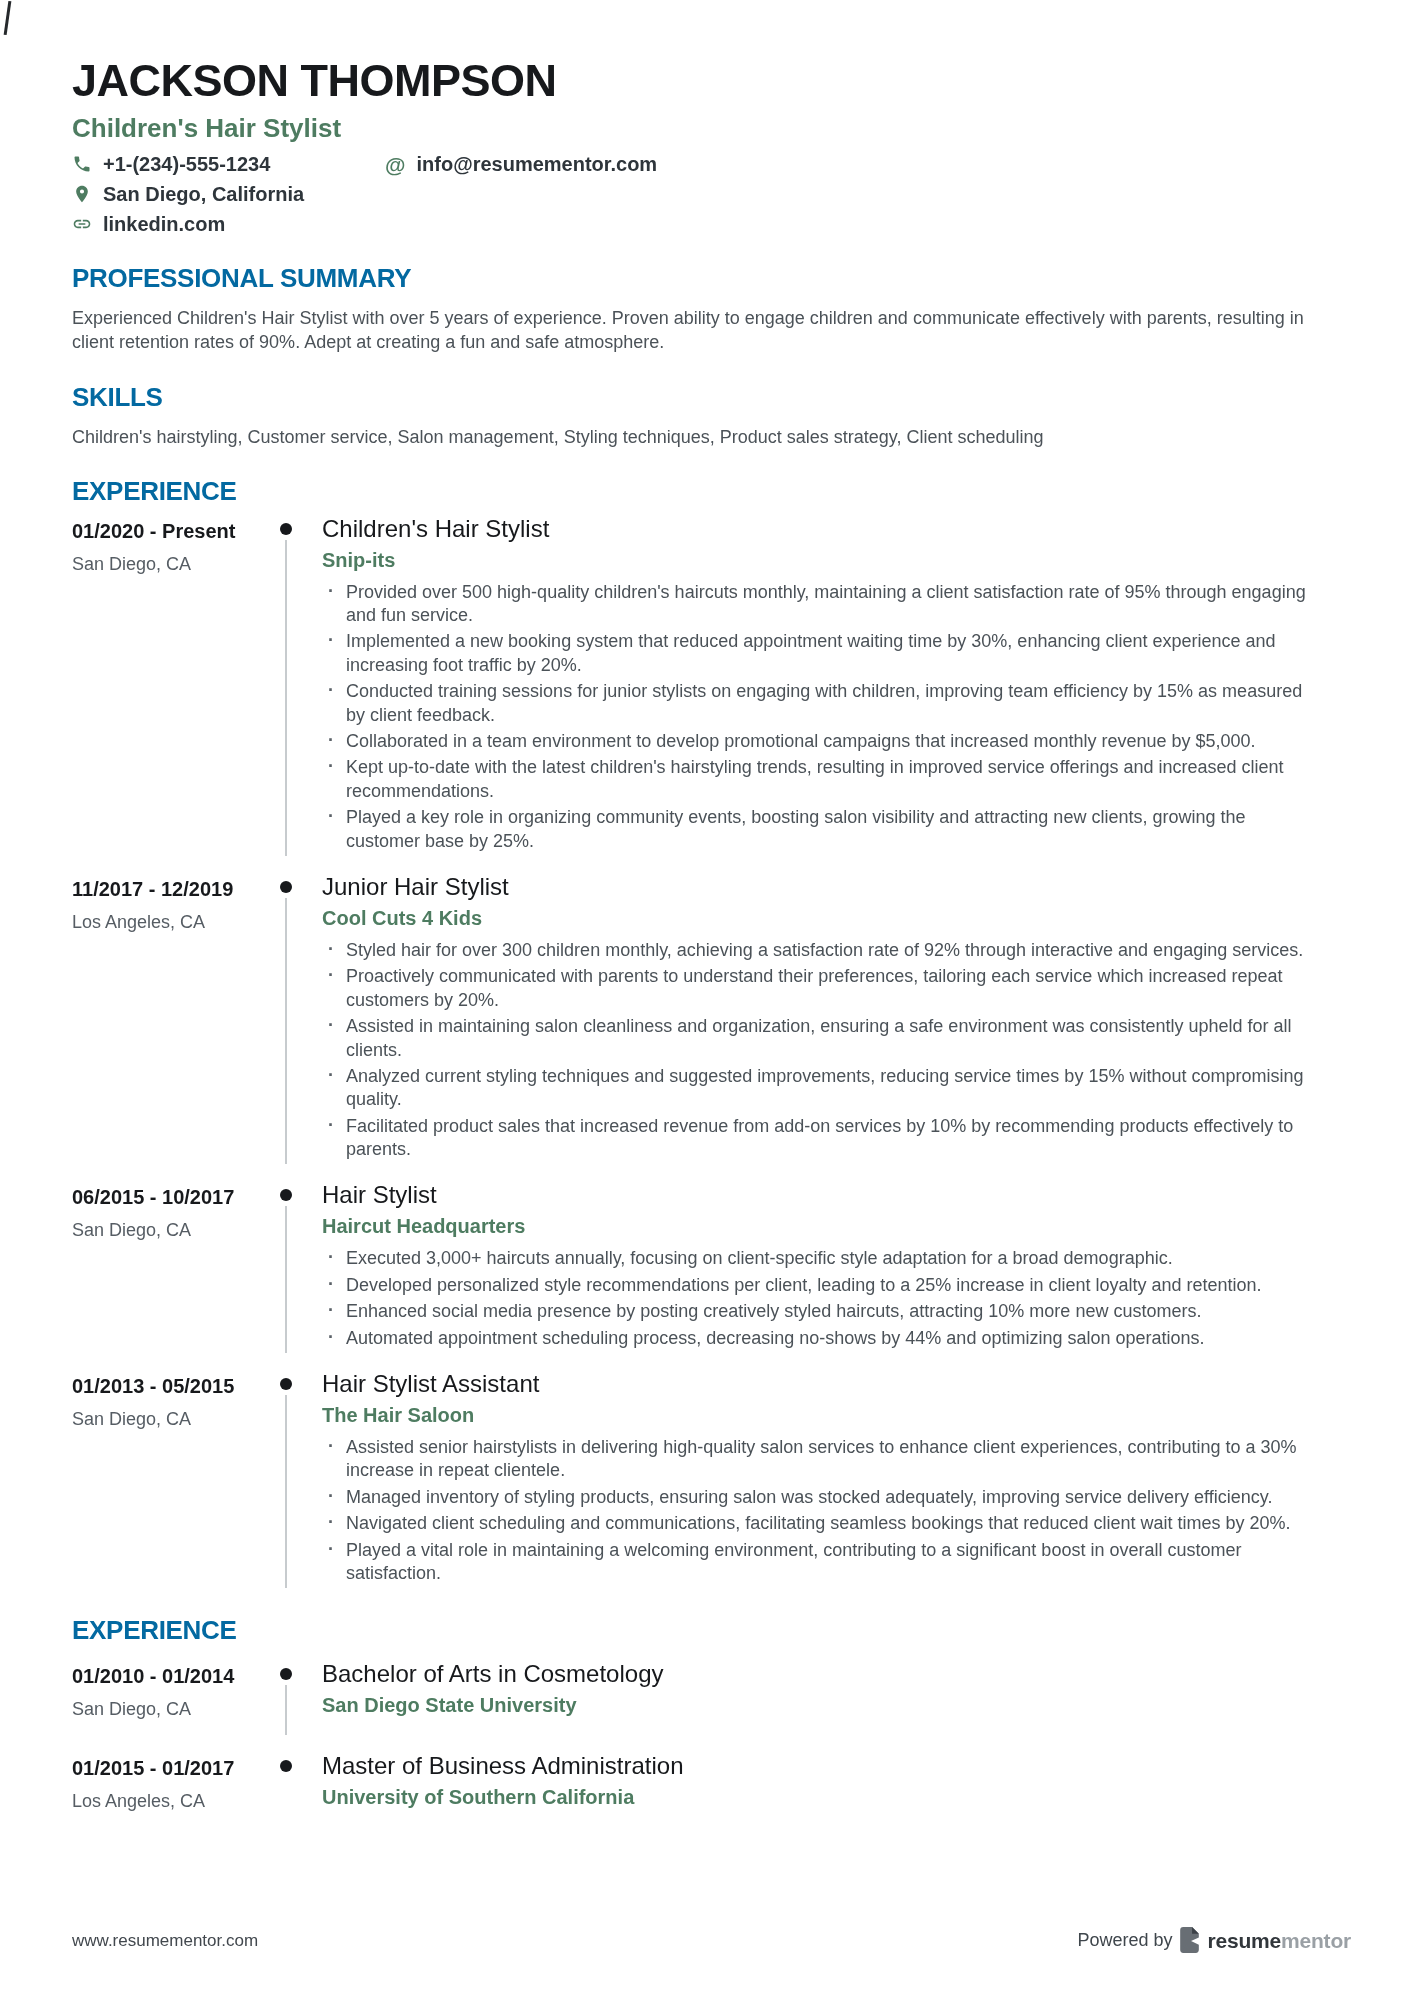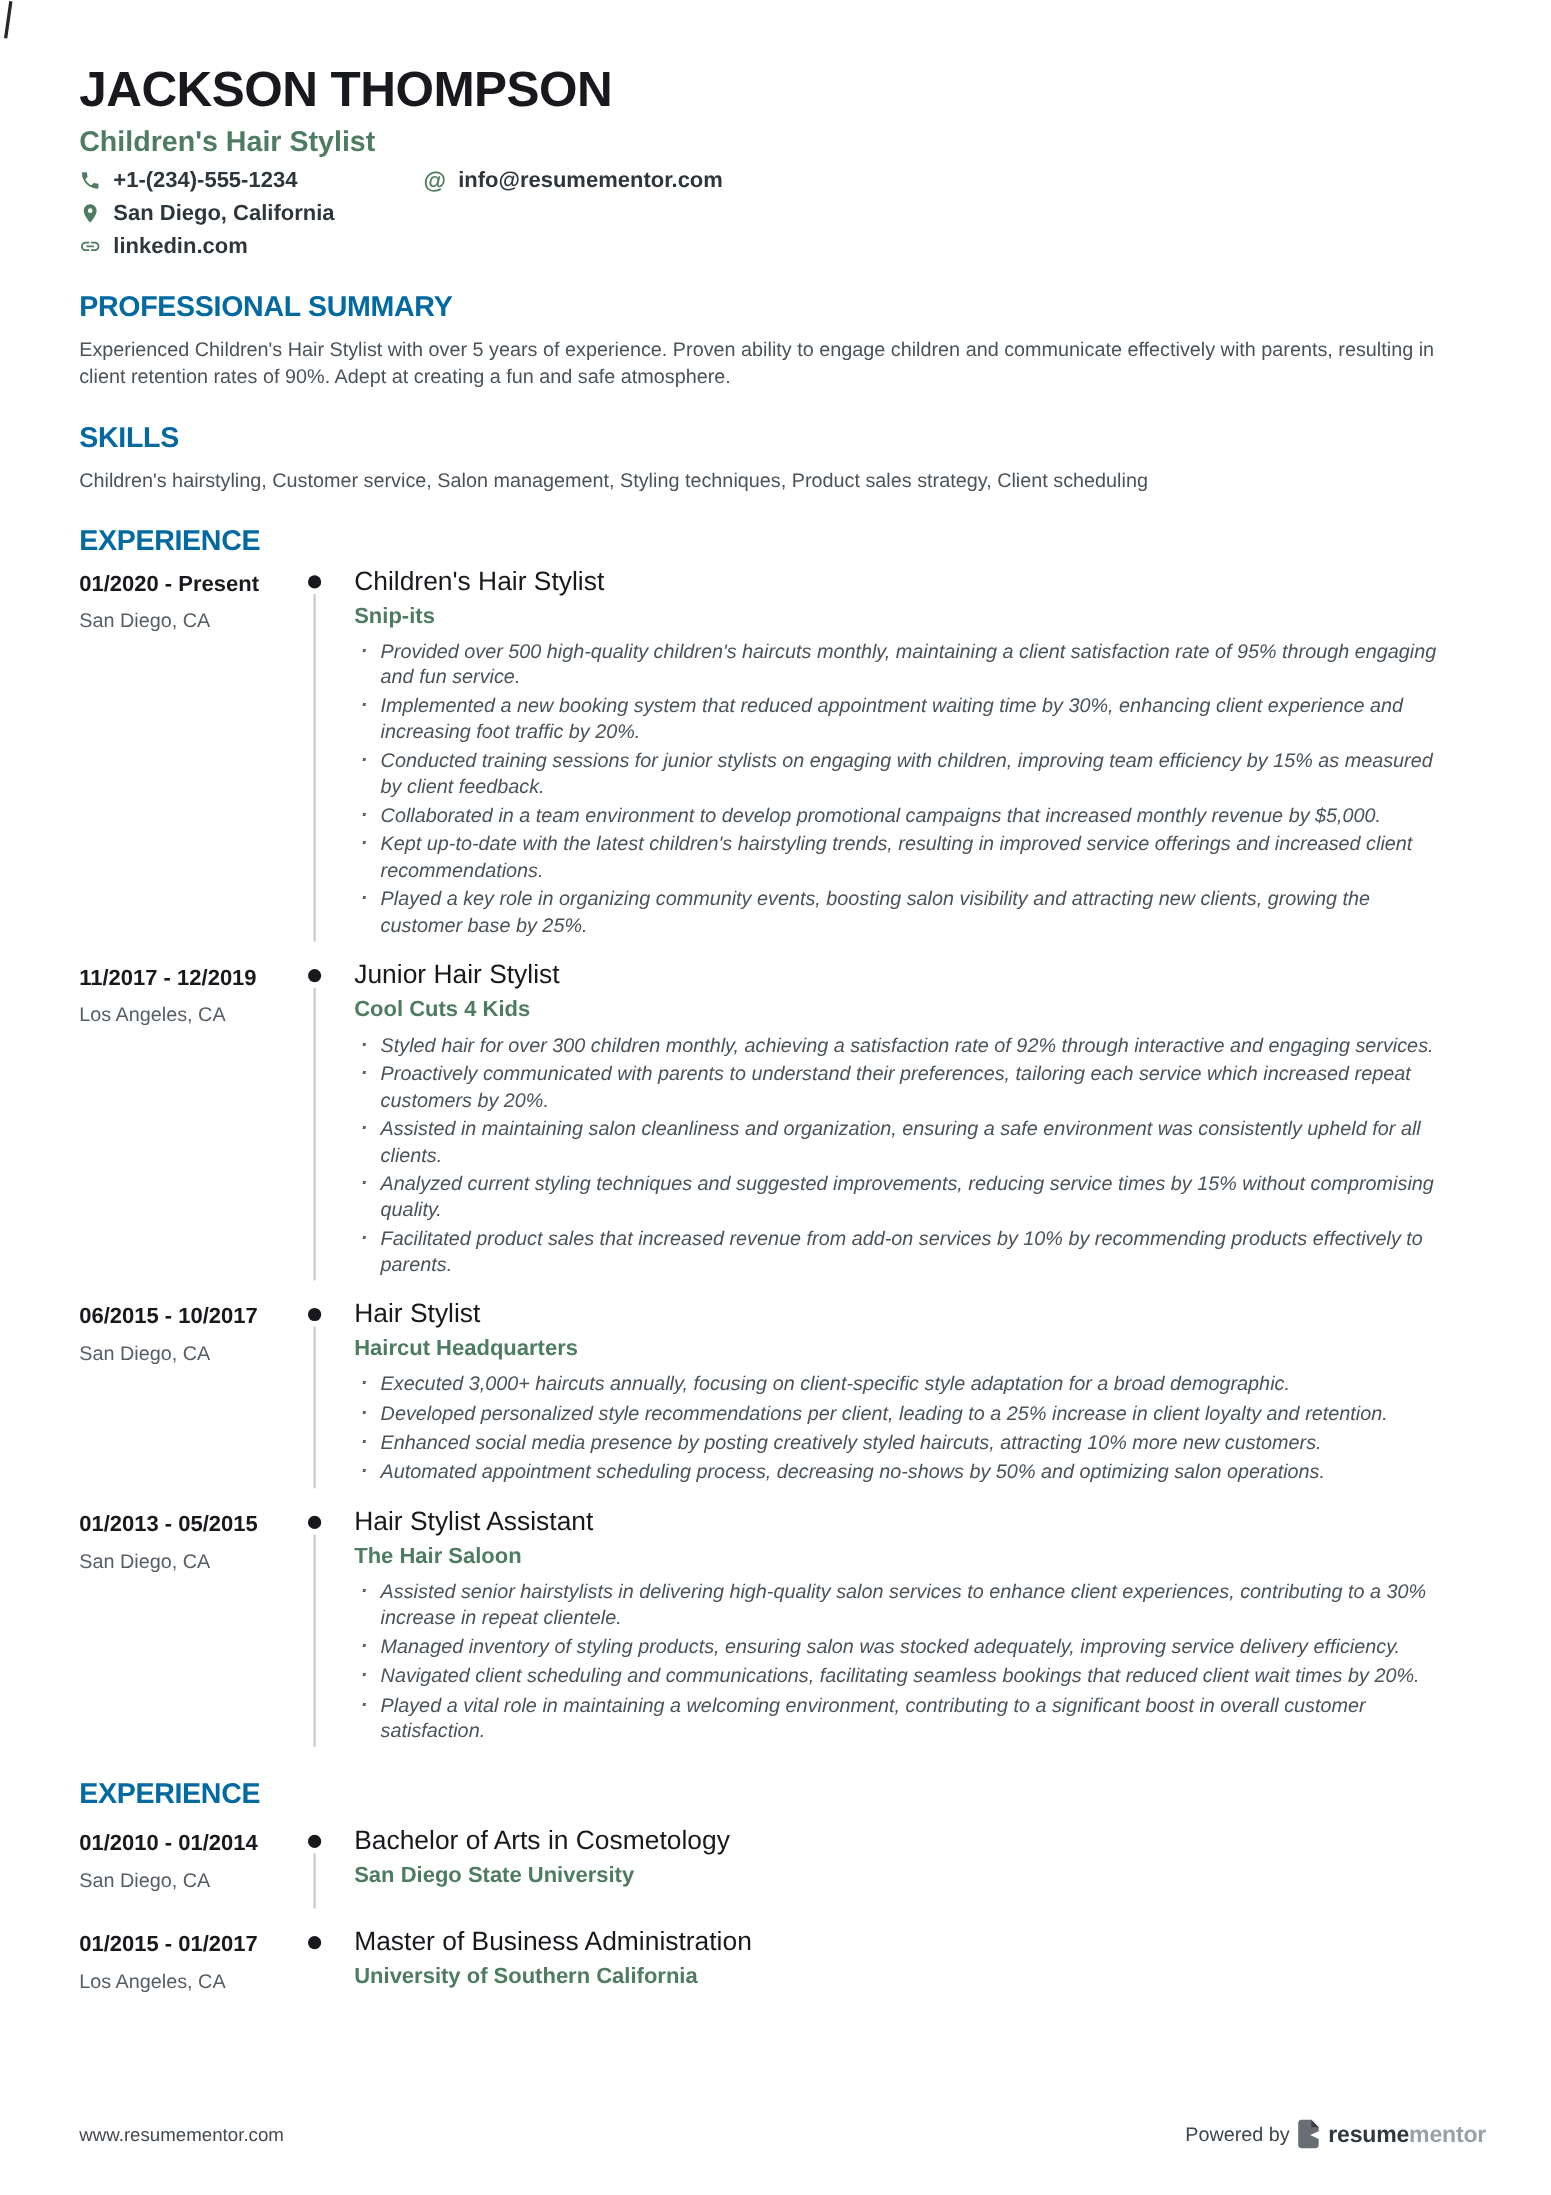"Provided over 500 high-quality" .bullets { font-style: italic -> none }
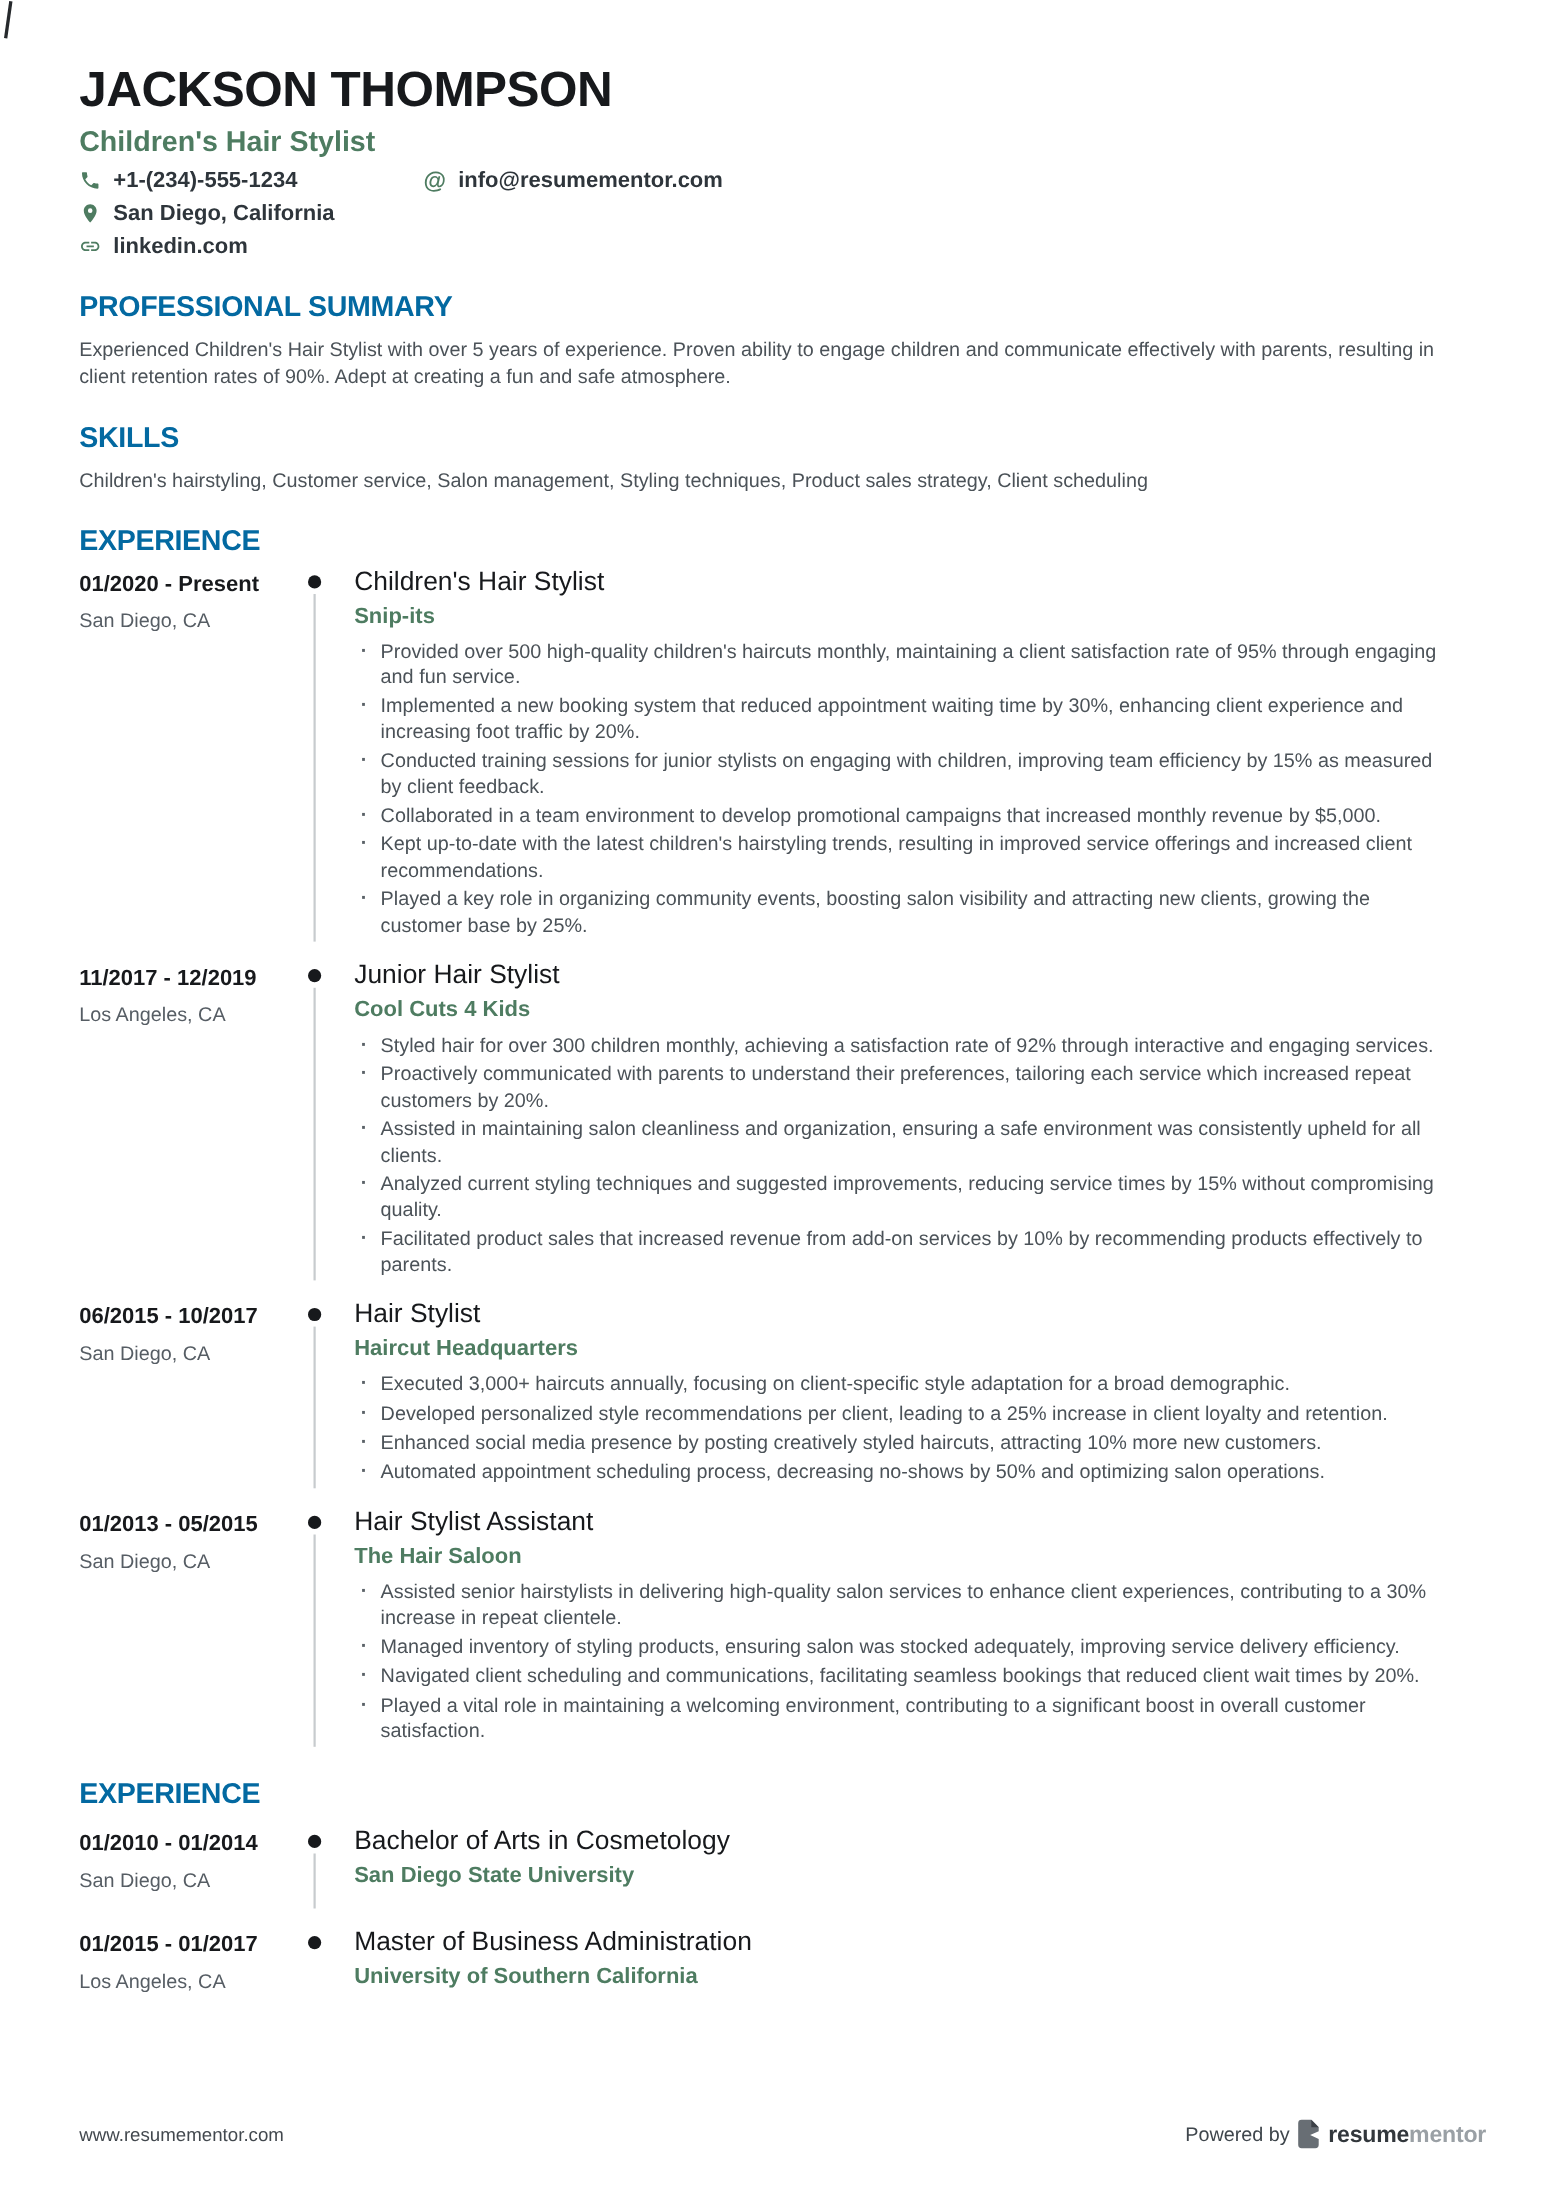"Automated appointment scheduling" li { text: 50% -> 44% }
